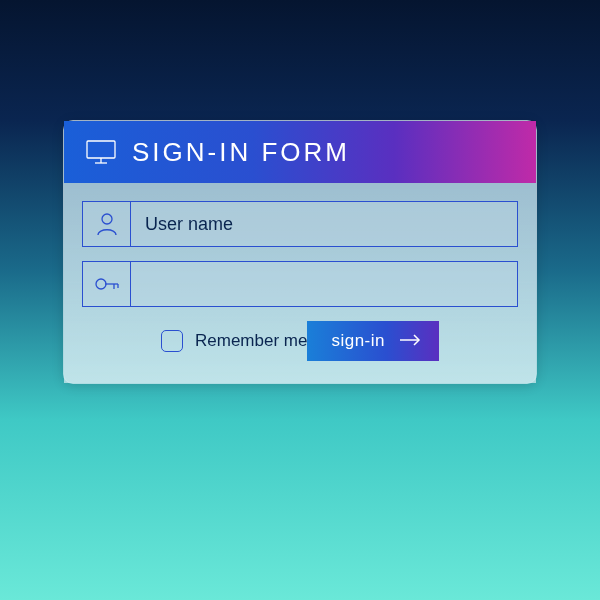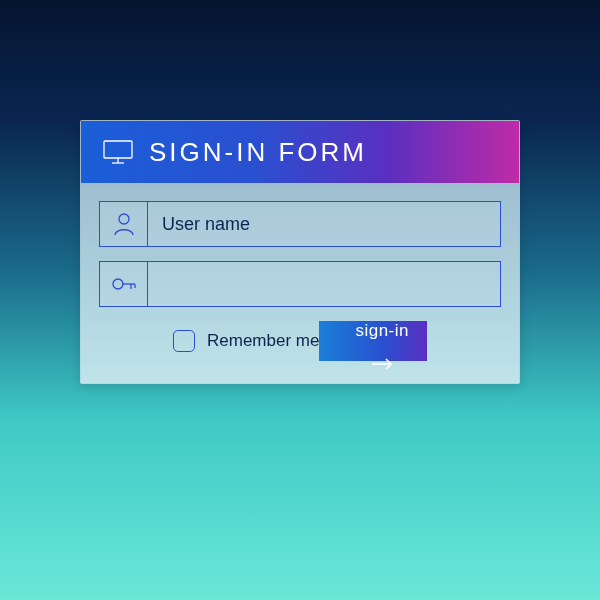"SIGN-IN FORM" .card { border-radius: 2px -> 10px; width: 440px -> 474px }
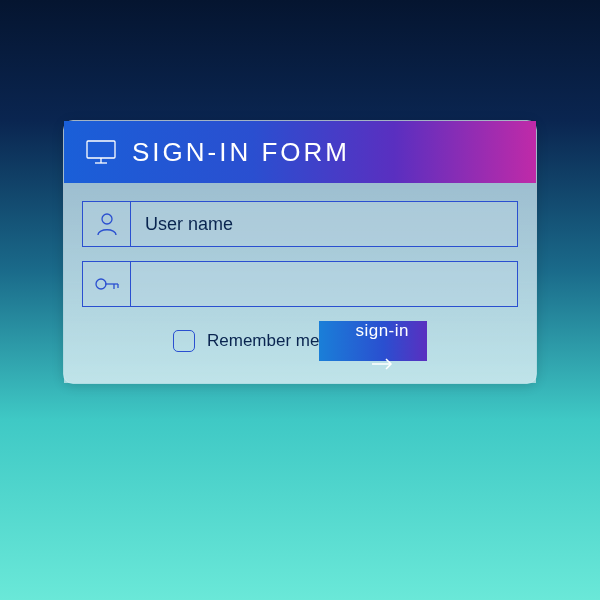"sign-in" .signin-btn { flex-direction: column -> none; padding: 0 18px 0 36px -> 0 18px 0 24px }
